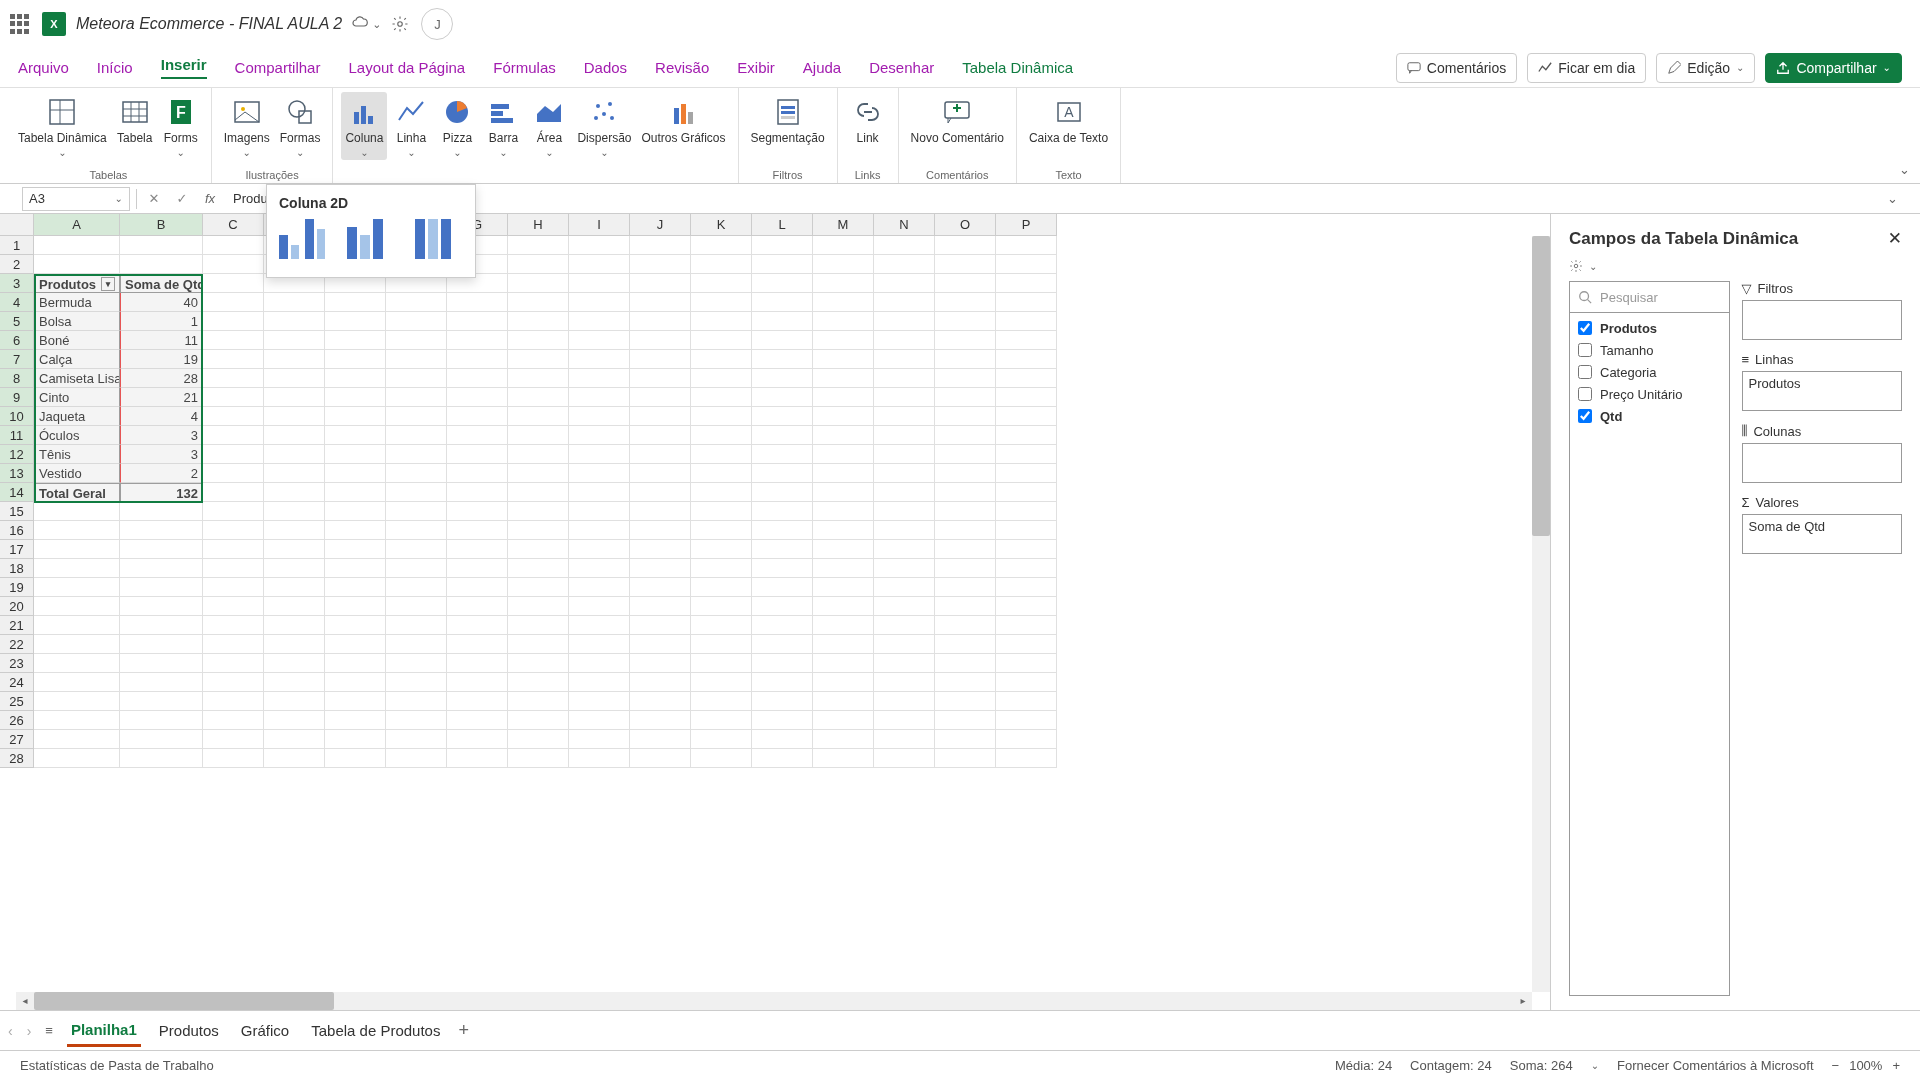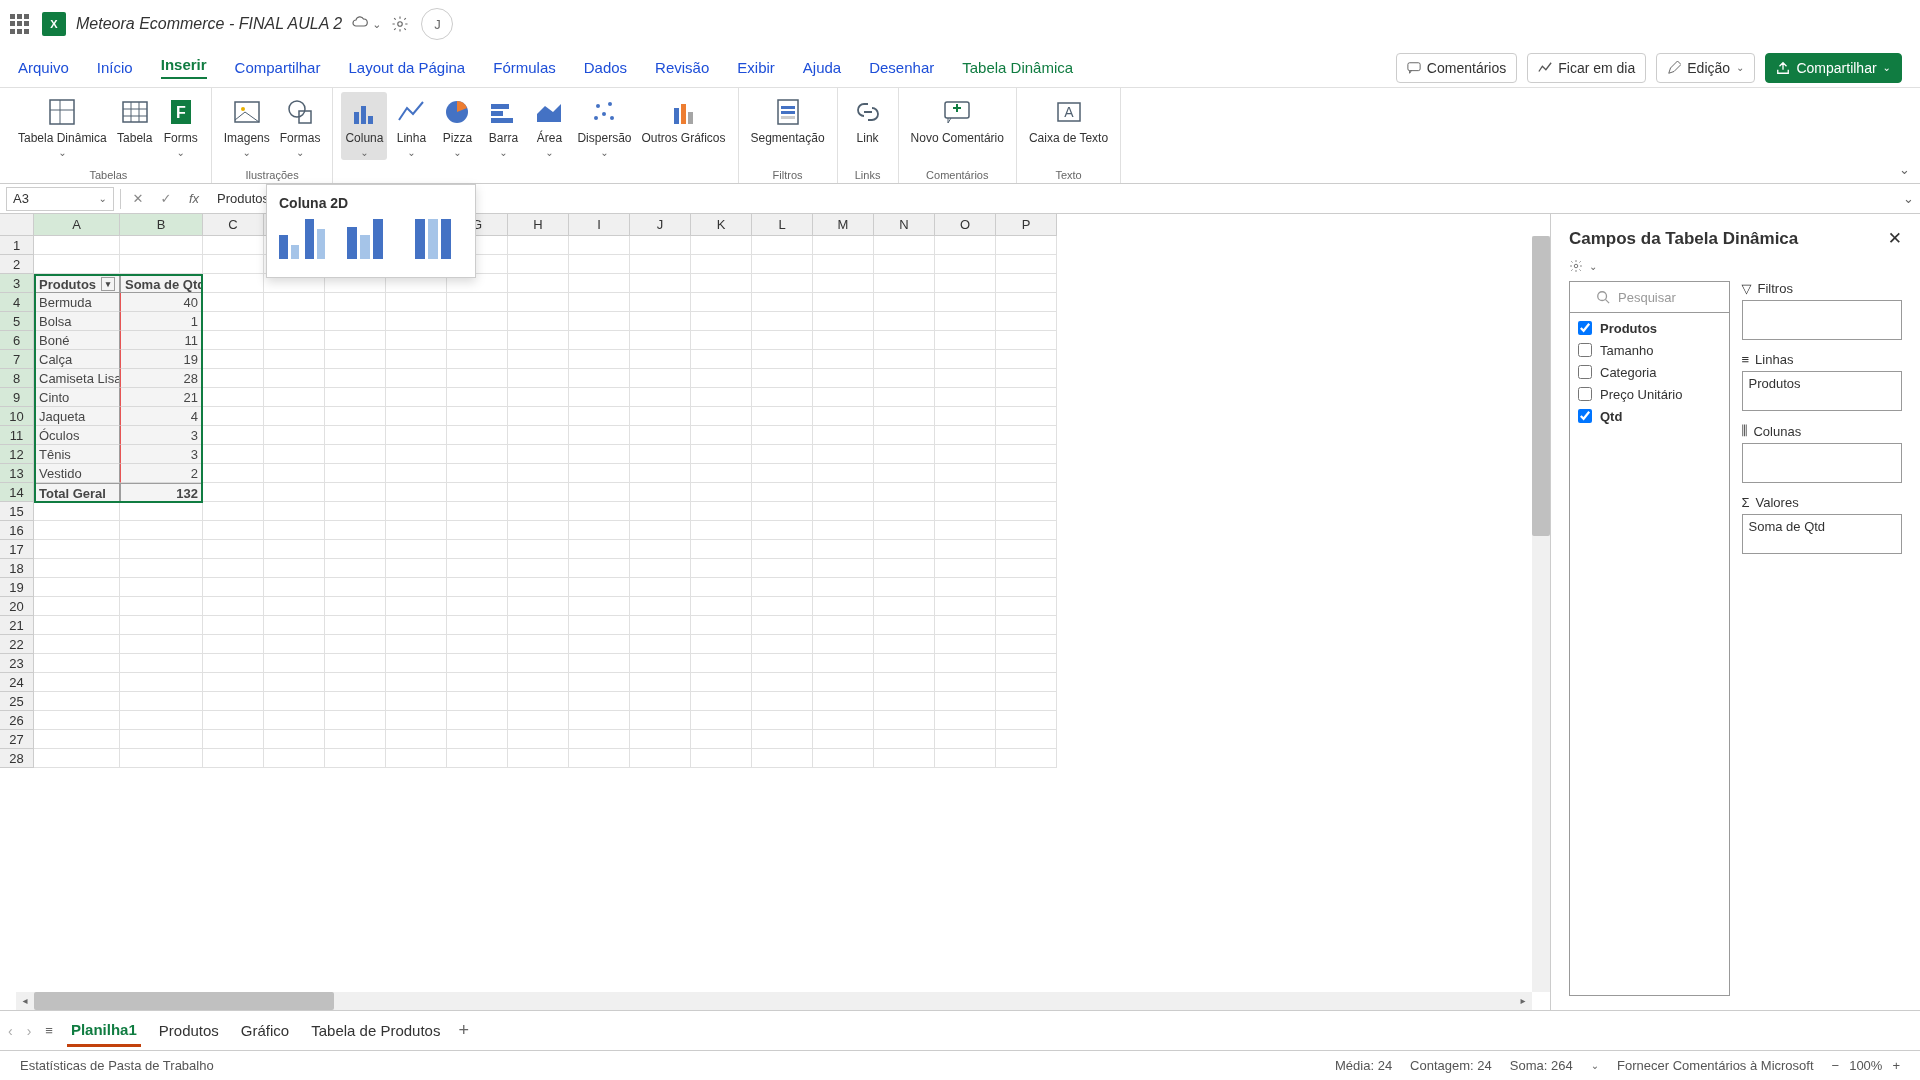"Arquivo" .menu-tab { color: #1d4ed8 -> #a21caf }
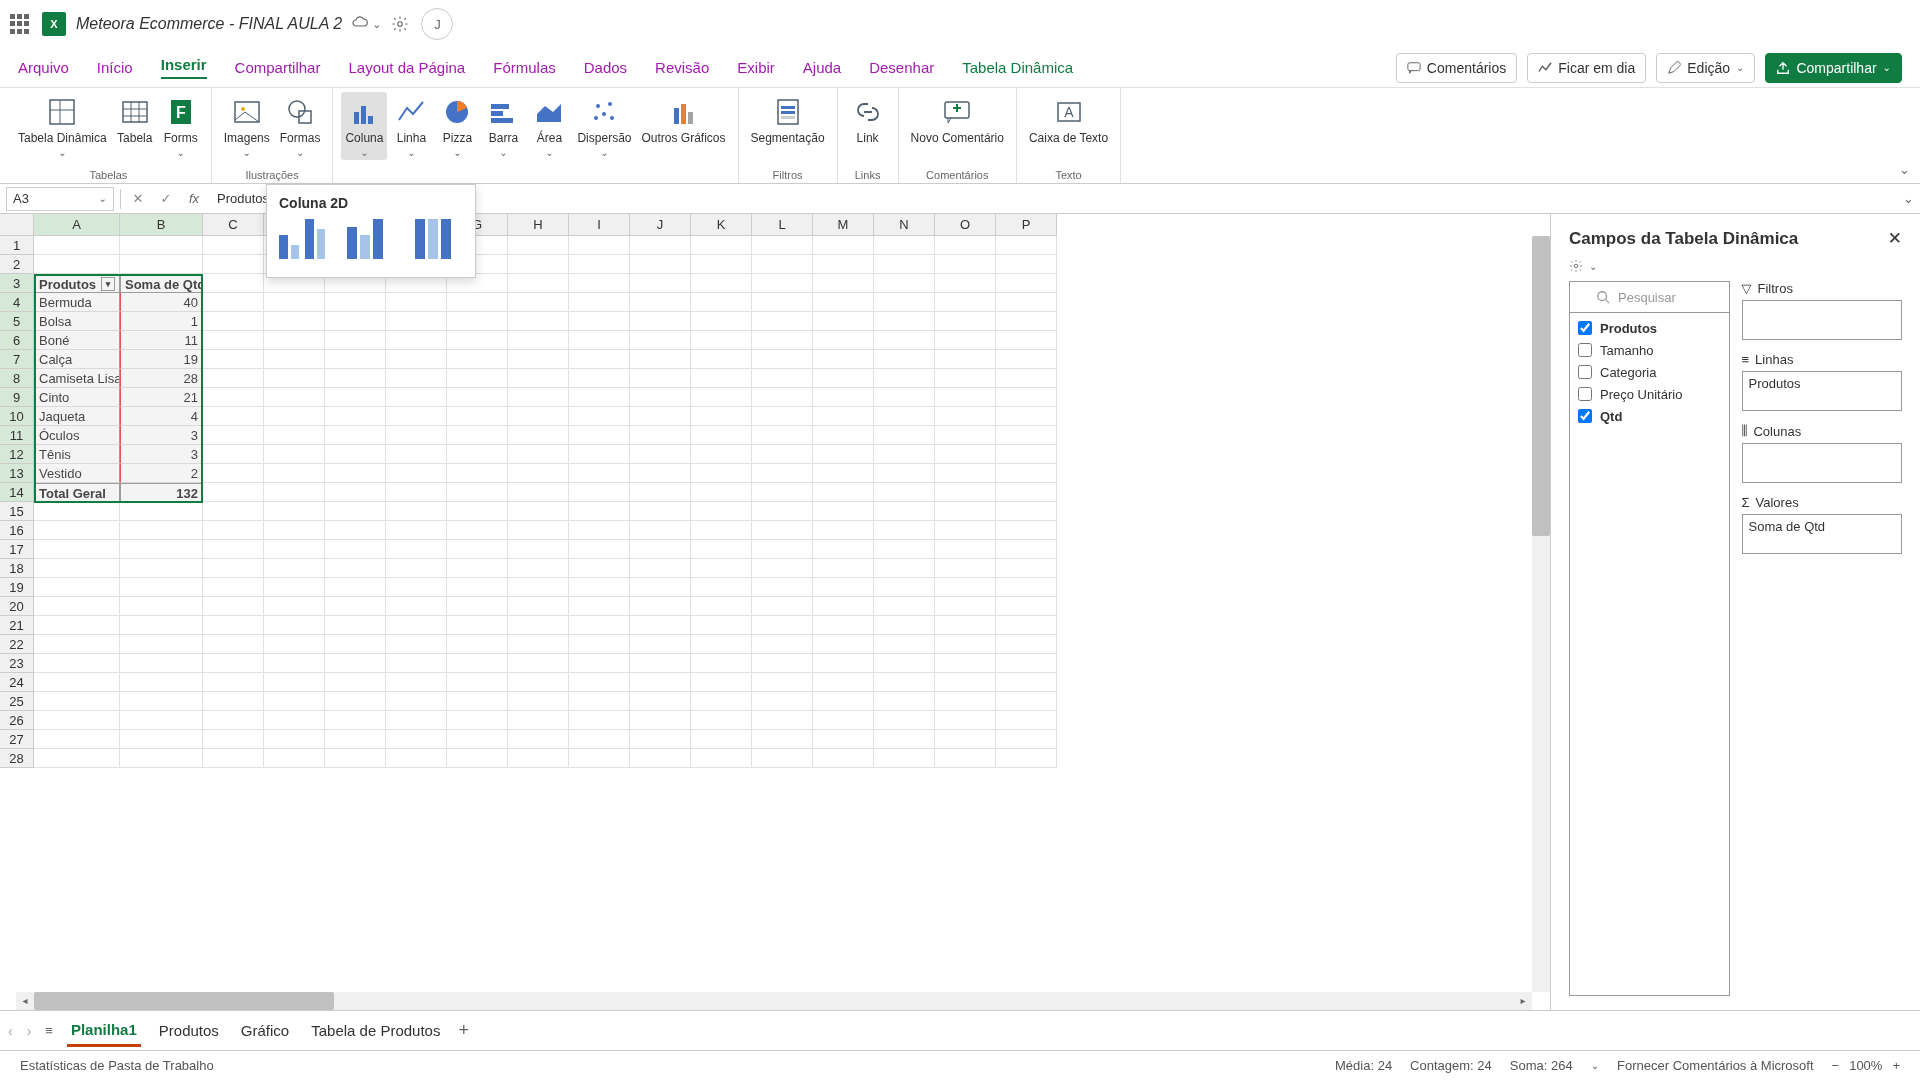"A3" .formula-row { padding: 0 6px -> 0 22px }
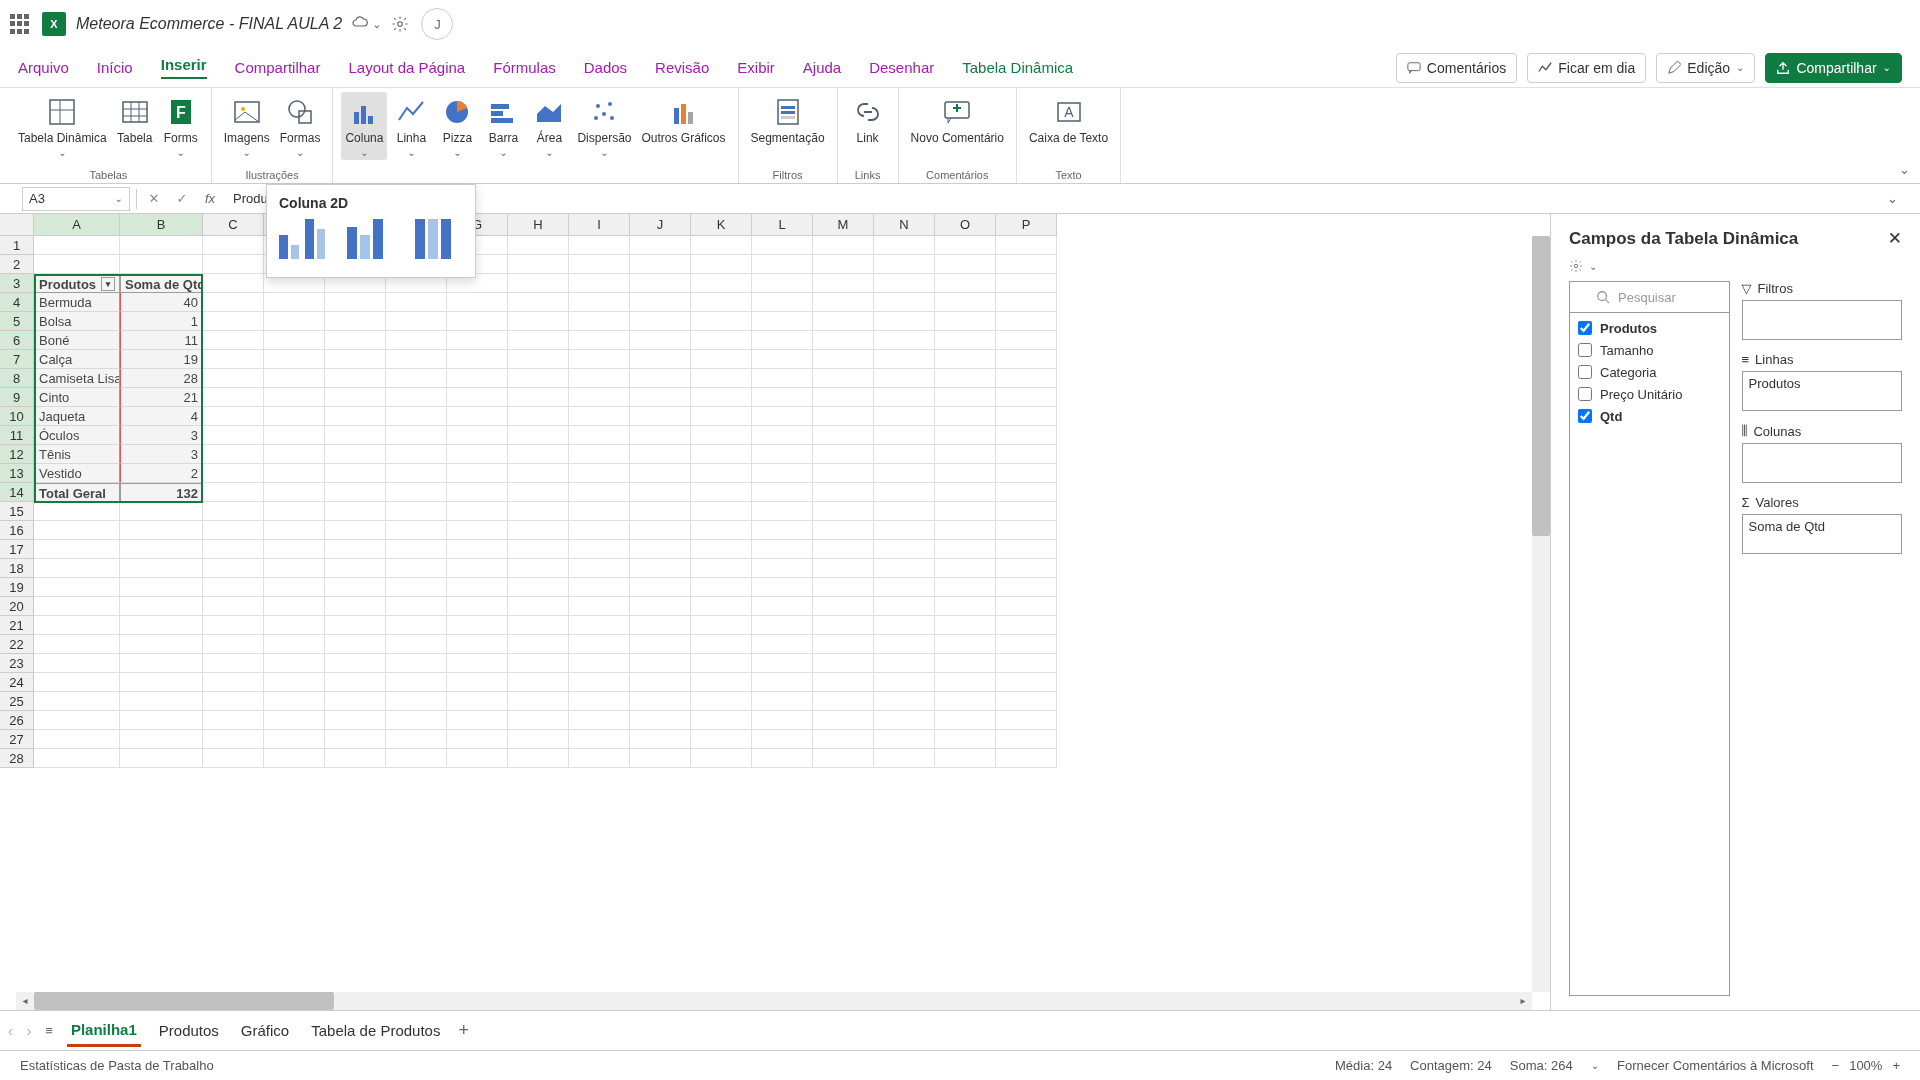"Pesquisar" .field-search { padding: 0 26px -> 0 8px }
